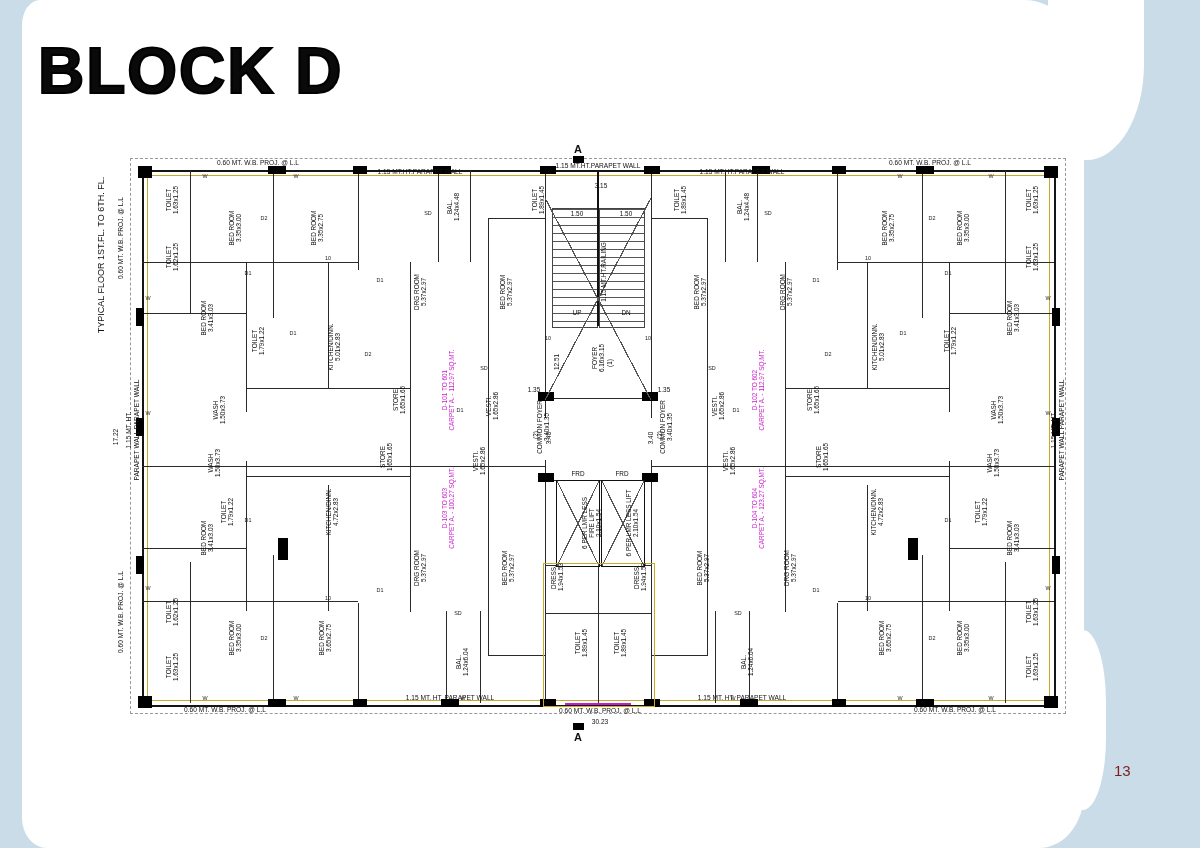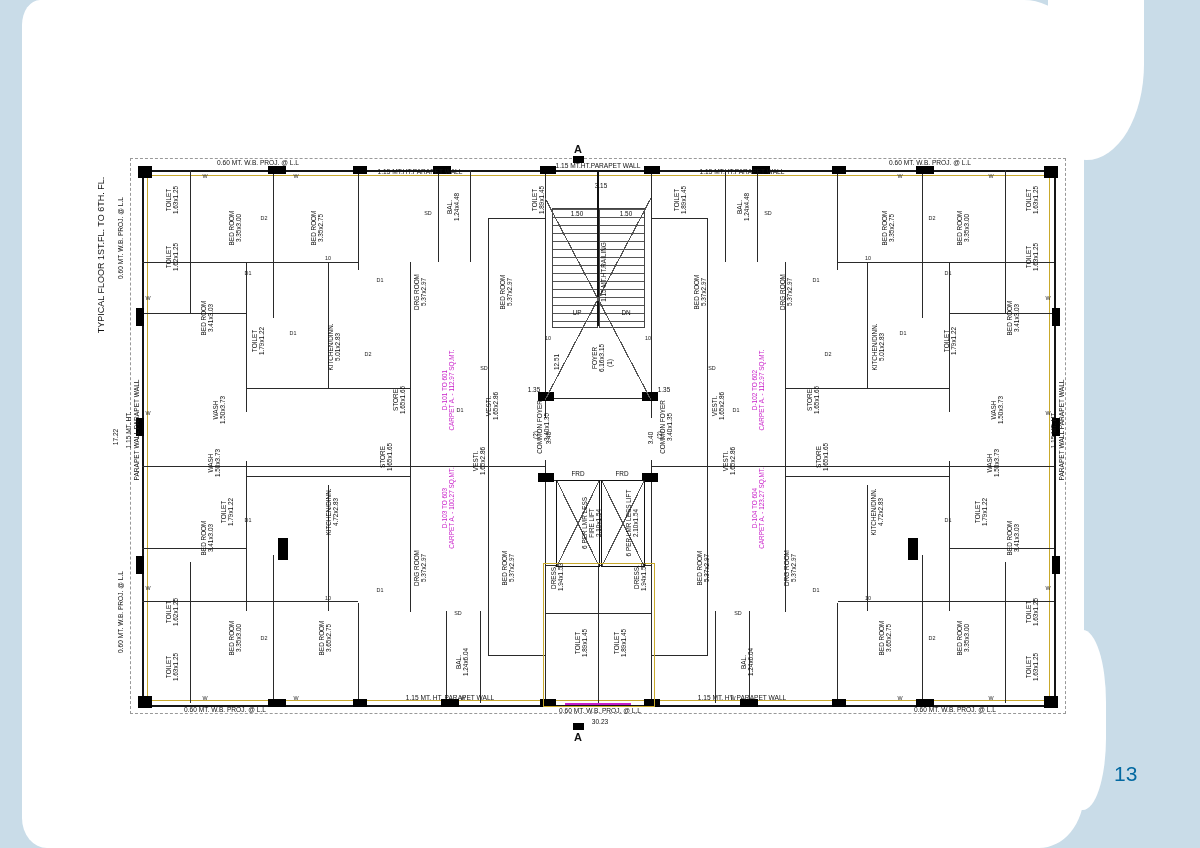"BLOCK D" div { html: none -> <div>BLOCK D</div> }
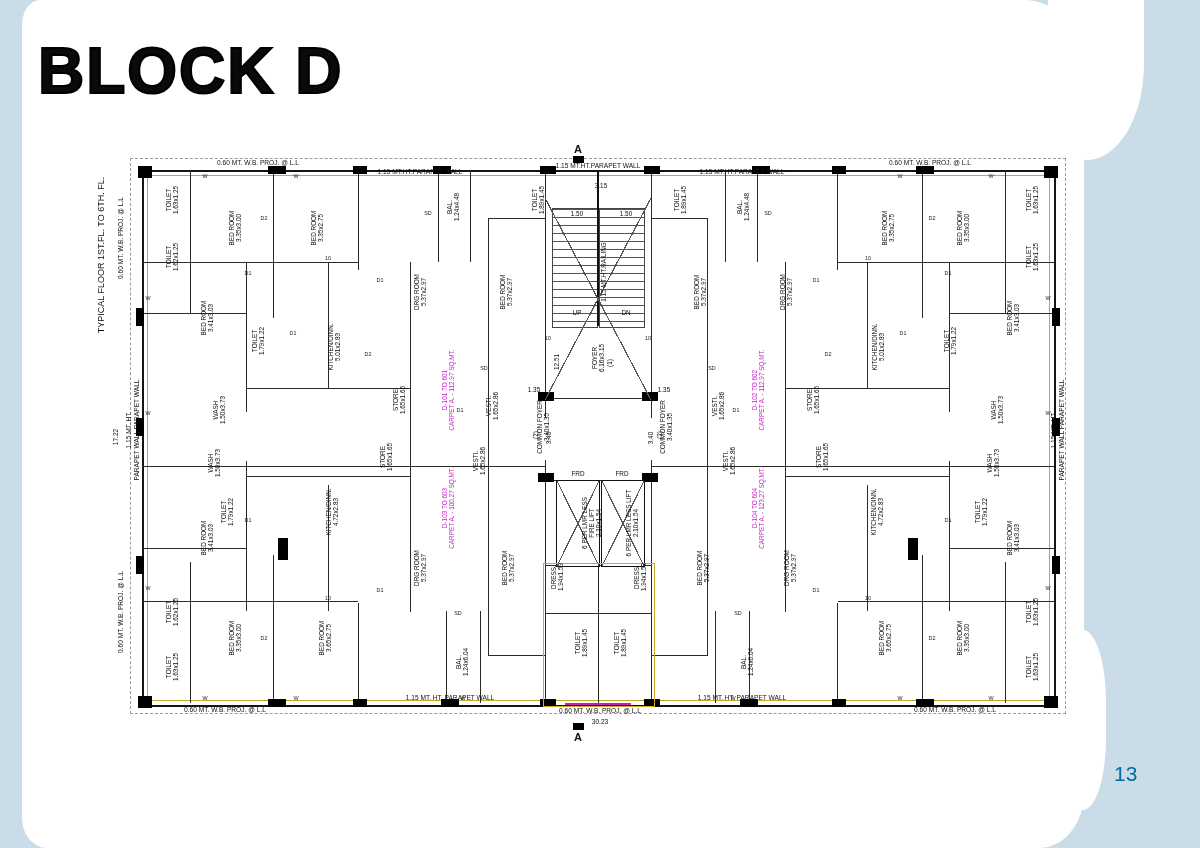"13" #pageno { color: #0369a1 -> #7f1d1d; font-size: 21px -> 15px }
